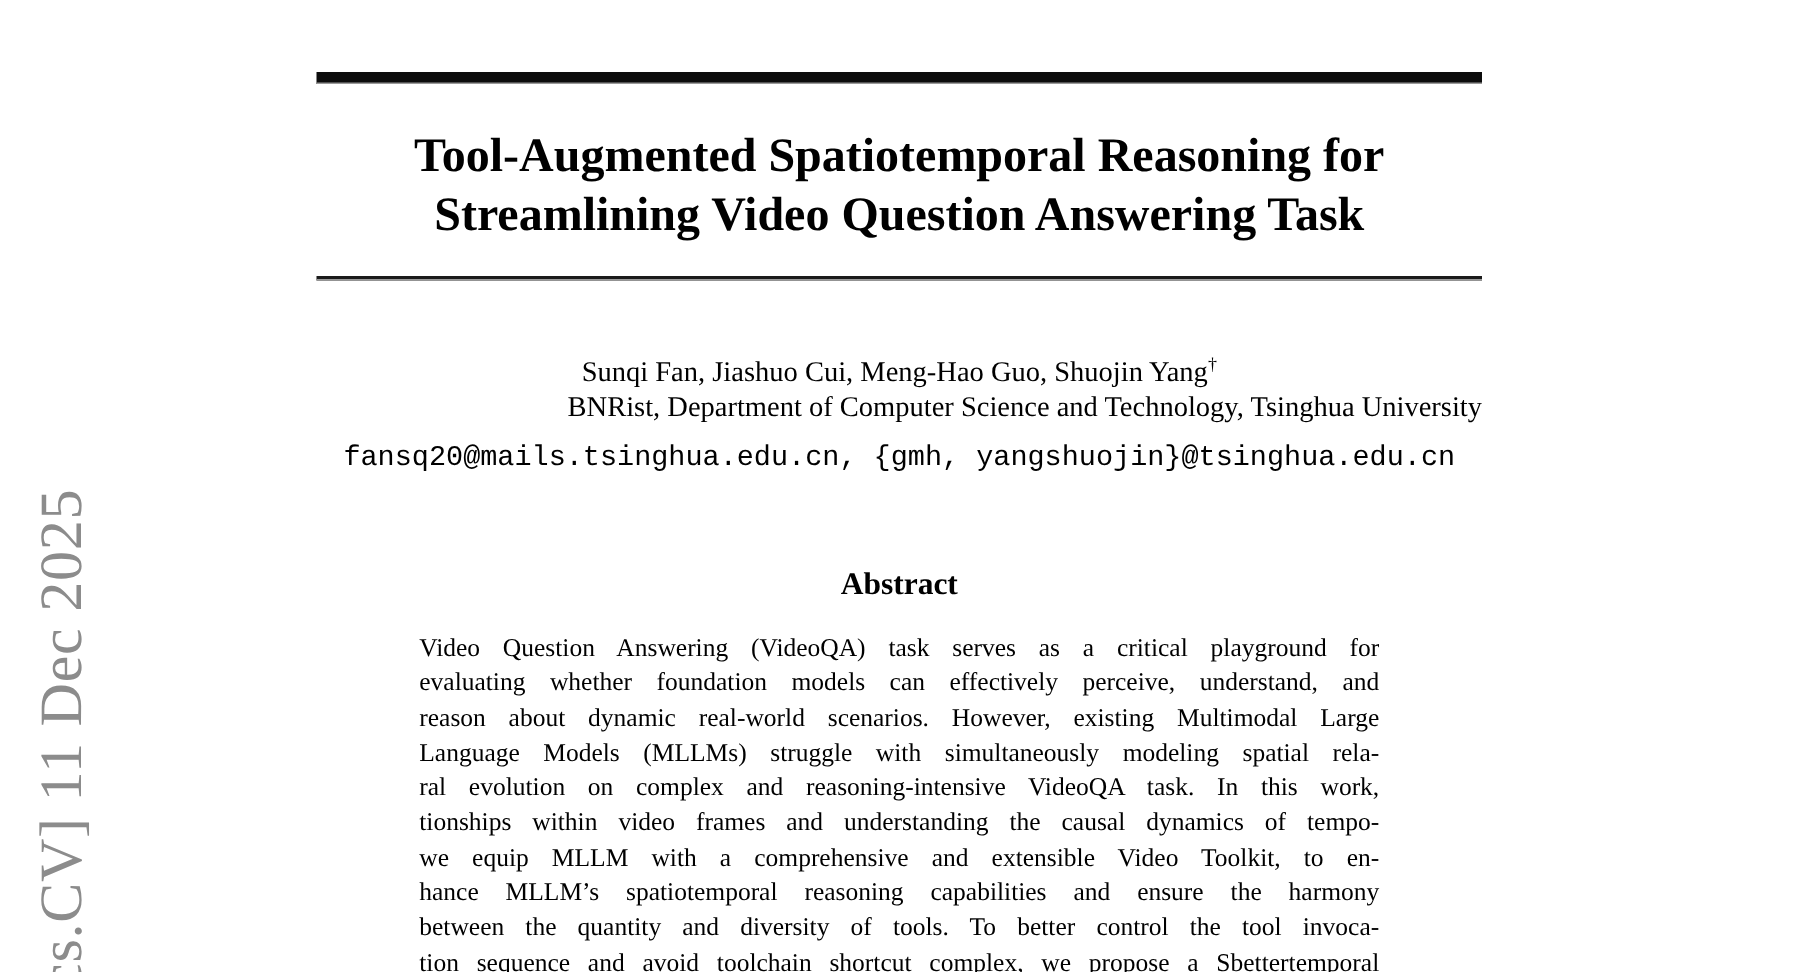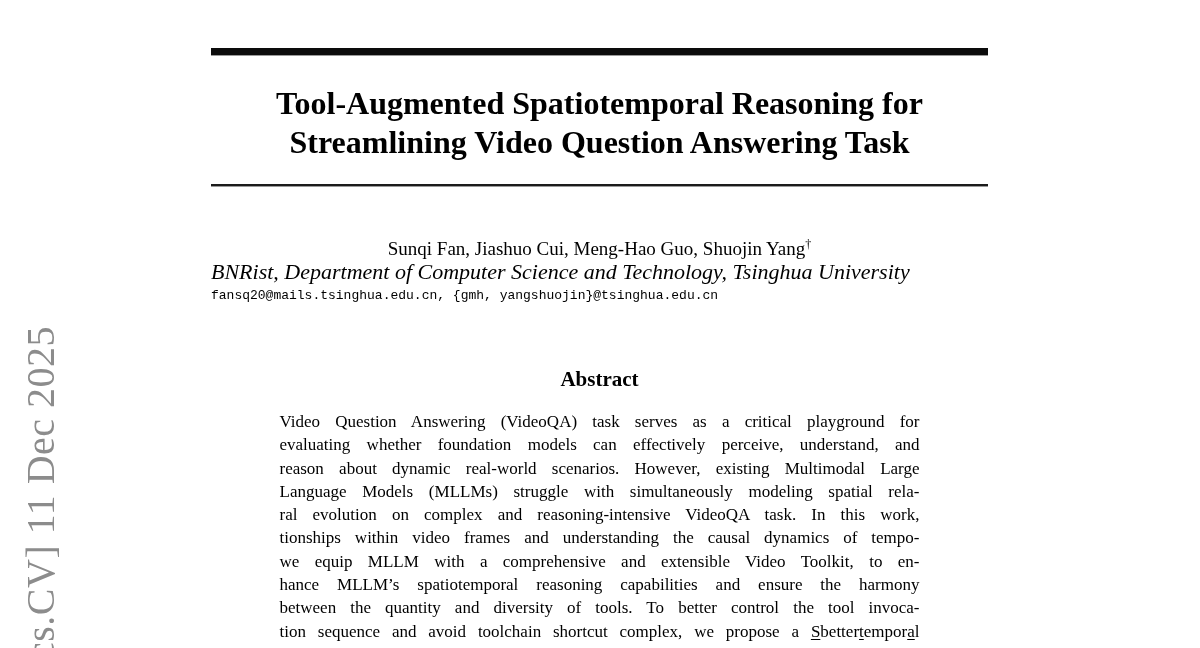"BNRist, Department of Computer Science" .affiliation { font-size: 22px -> 19px; font-style: italic -> none; text-align: left -> right }
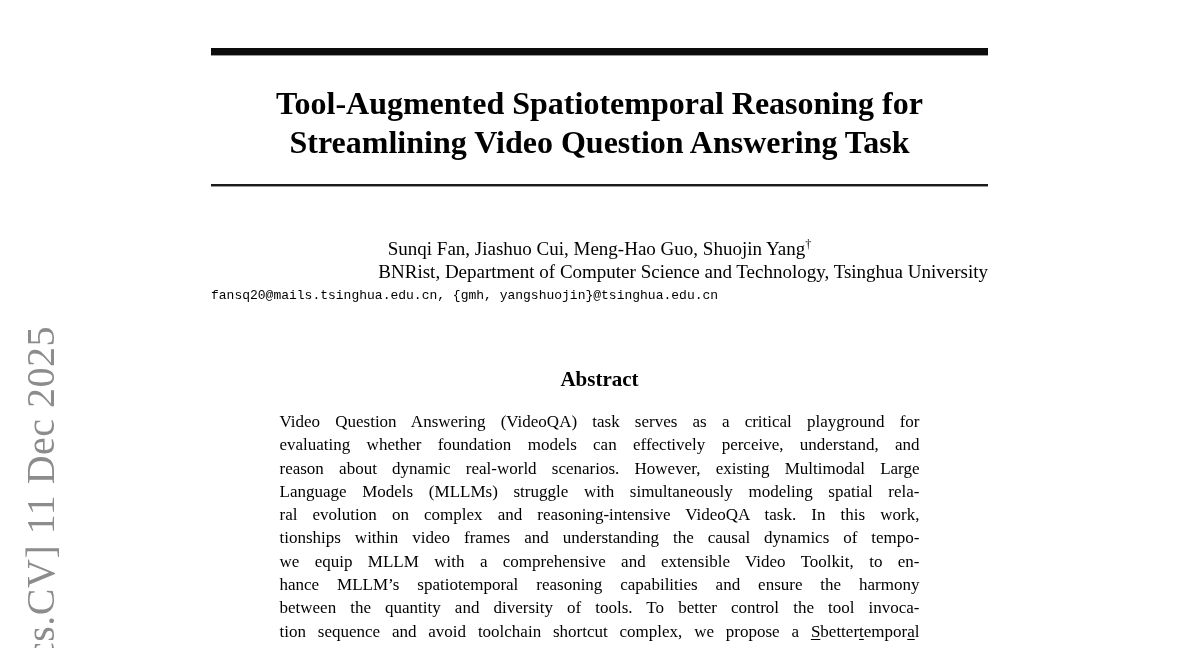"fansq20@mails.tsinghua.edu.cn, {gmh," .email { font-size: 13px -> 19px; margin-top: 1px -> 11px; text-align: left -> center }
